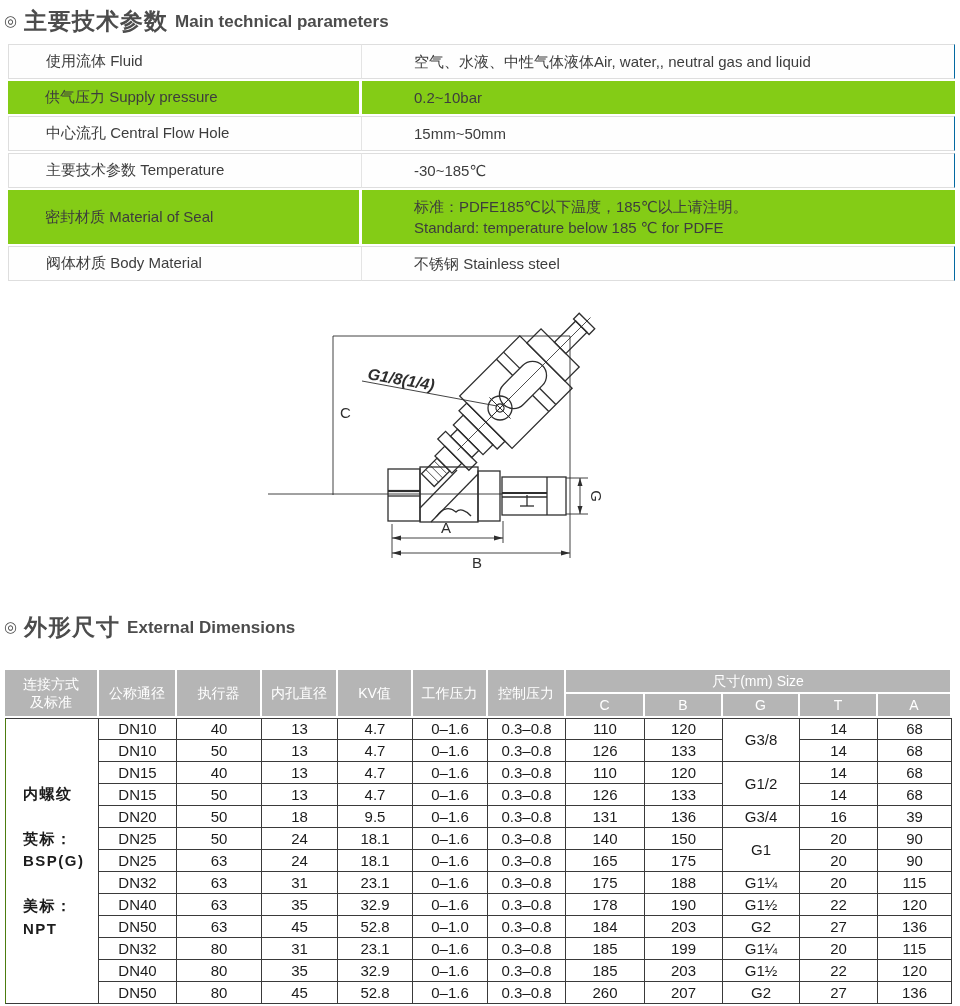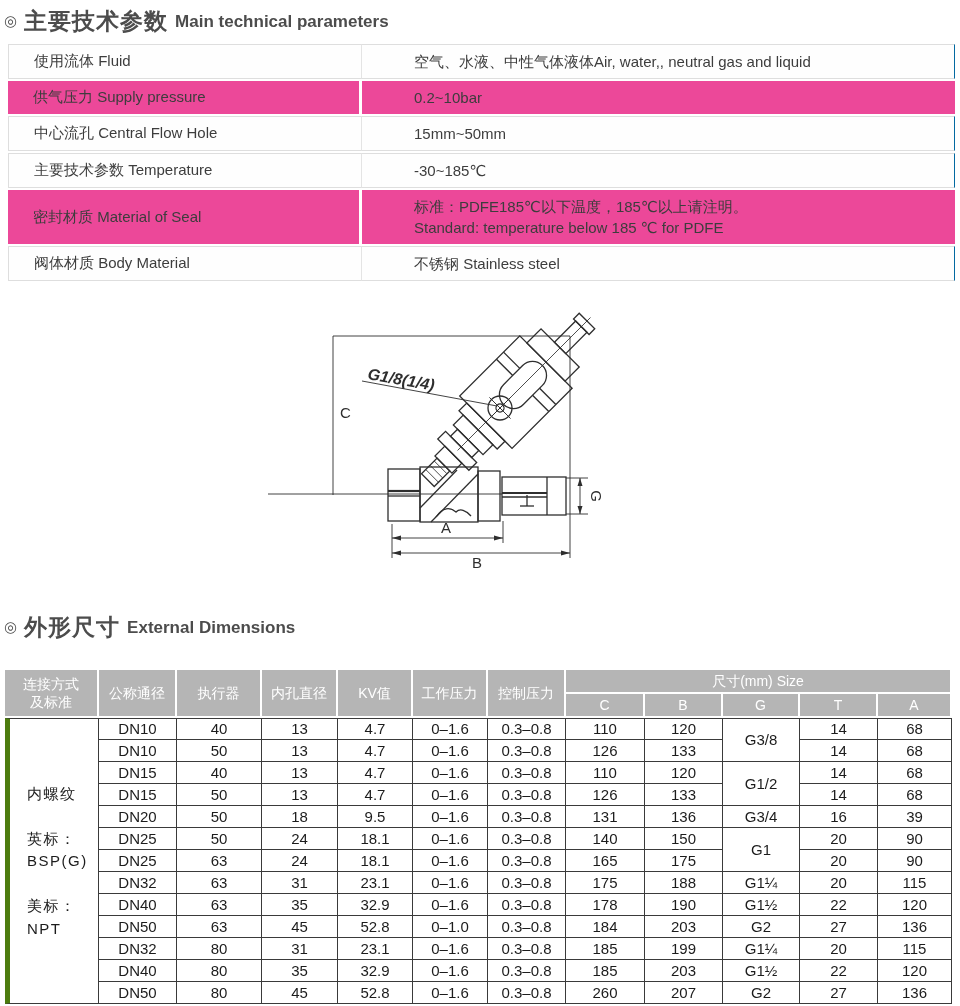"使用流体 Fluid" table.params td.p-label { padding: 6px 8px 6px 25px -> 6px 8px 6px 37px }
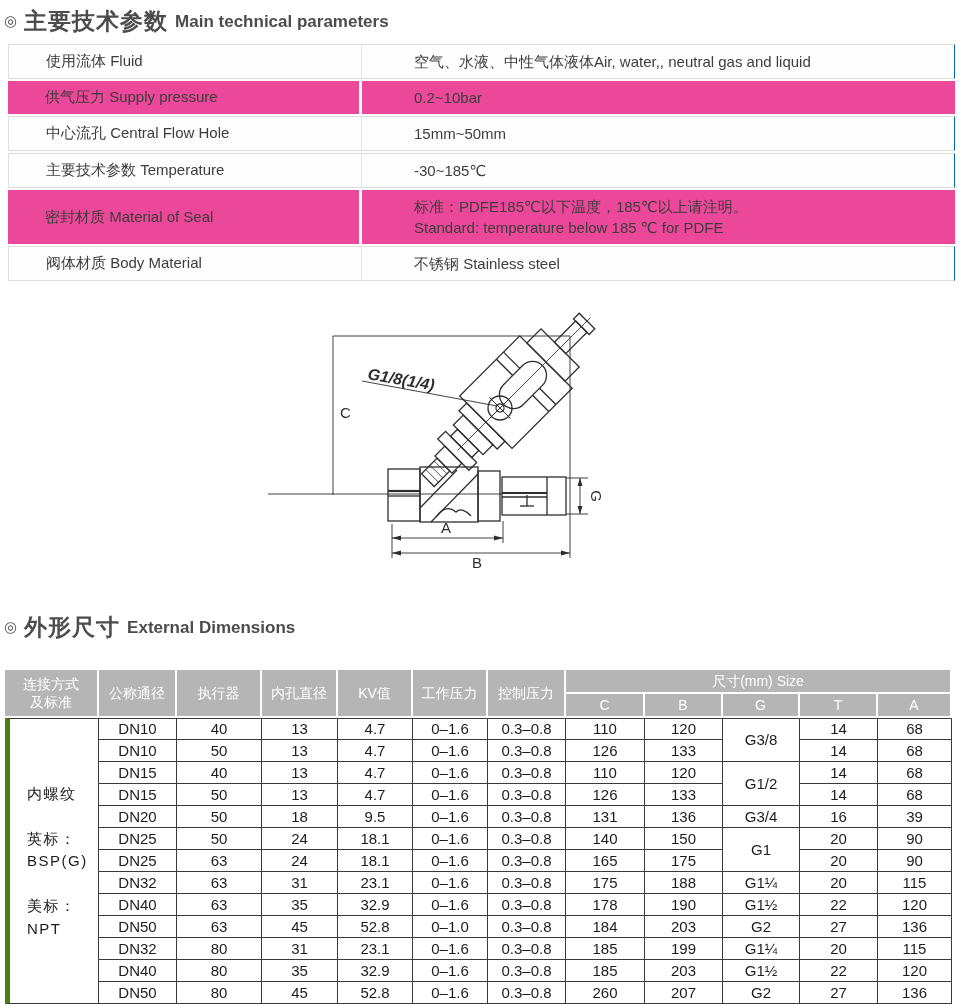"供气压力 Supply pressure" table.params tr.shade td { background: #ec4899 -> #84cc16 }
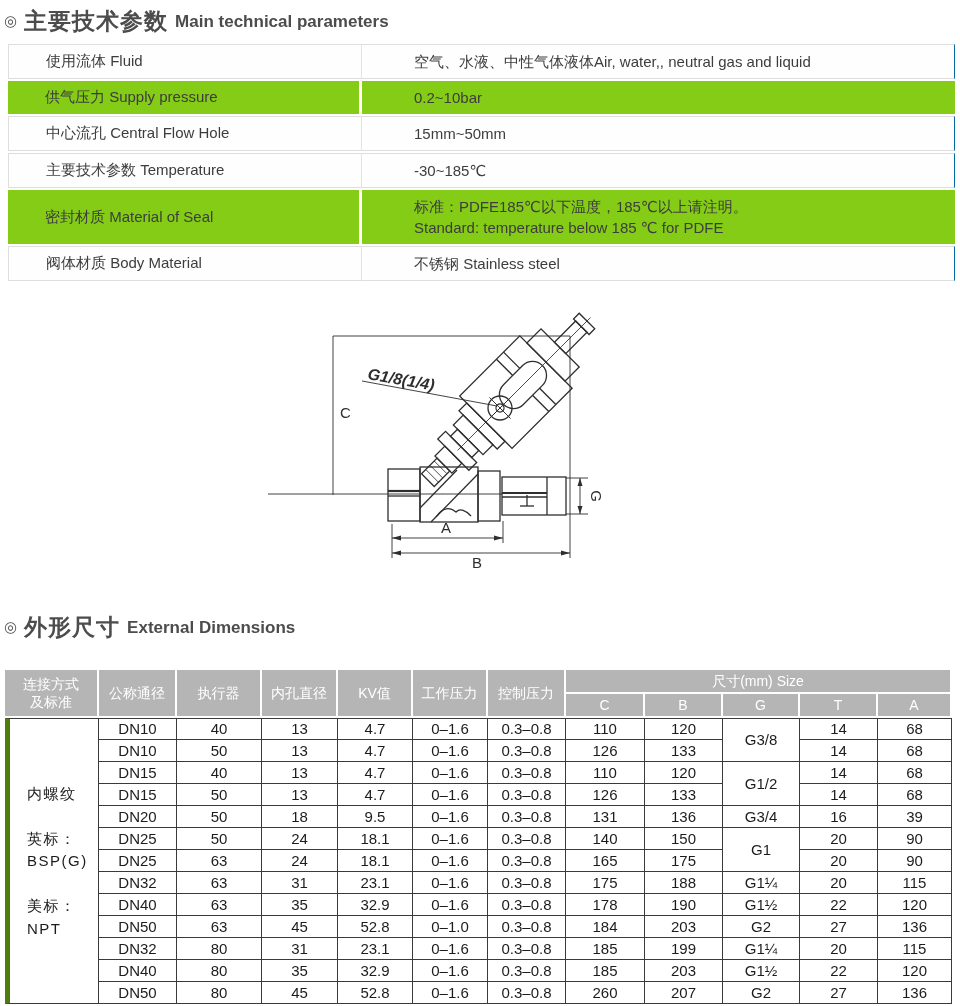"内螺纹" table.dims td.conn-cell { border-left: 5px solid #4d7c0f -> 1px solid #4d7c0f; font-weight: none -> bold }
